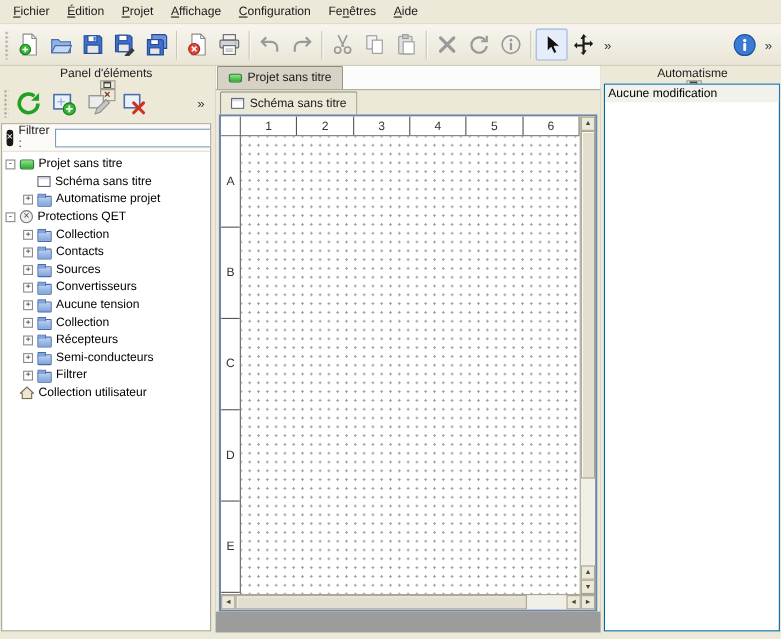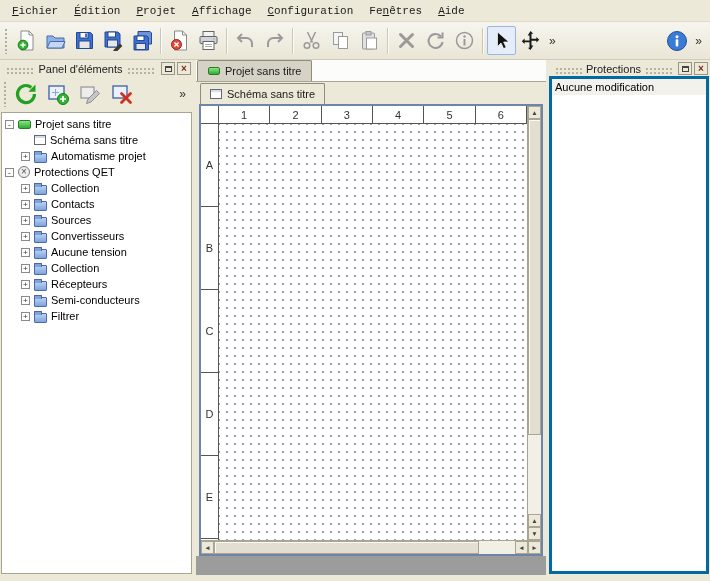"Fichier" .menu-item { font-family: Liberation Mono, monospace -> none }
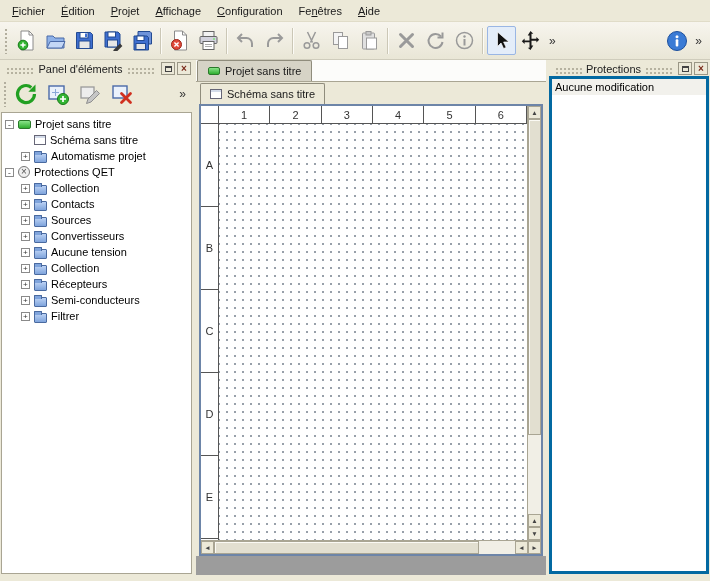"Panel d'éléments" .panel-titlebar { align-items: flex-end -> center; flex-direction: none -> column }
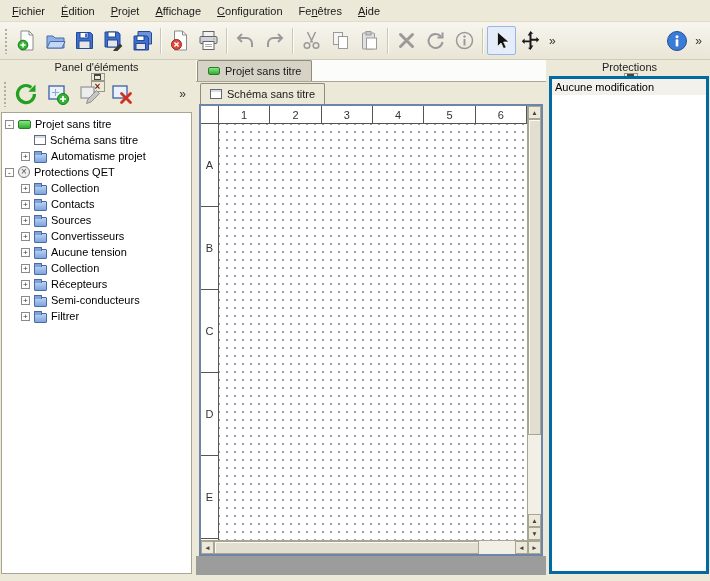"Protections" span.panel-title-label { text: Protections -> Automatisme }
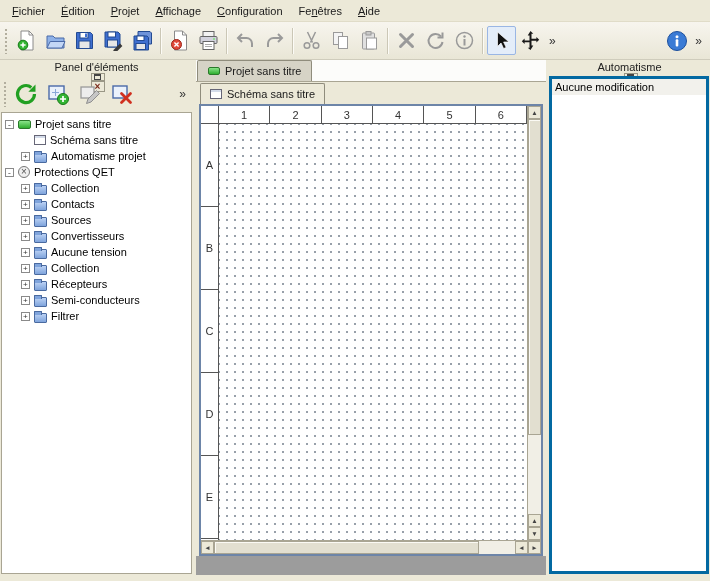"Aucune modification" .undo-list { border: 3px solid #0369a1 -> 1px solid #0369a1 }
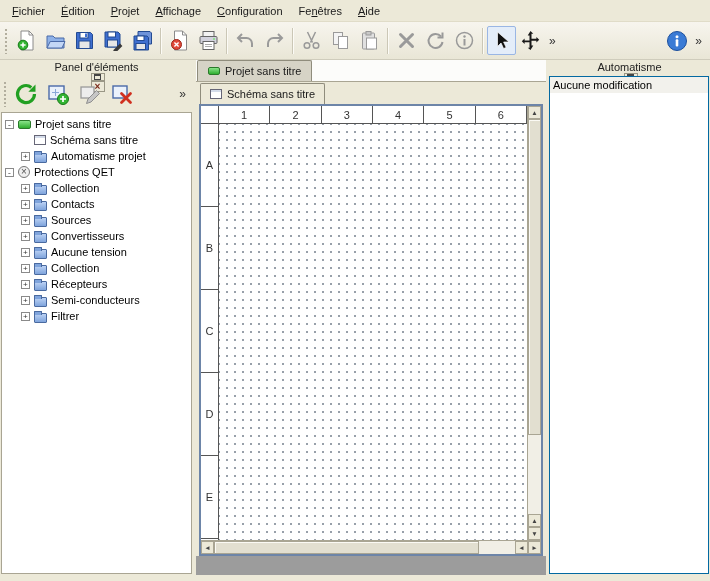"Filtrer :" div.filter-row { html: none -> <div> <span></span> <span>Filtrer :</span> <input> </div> }
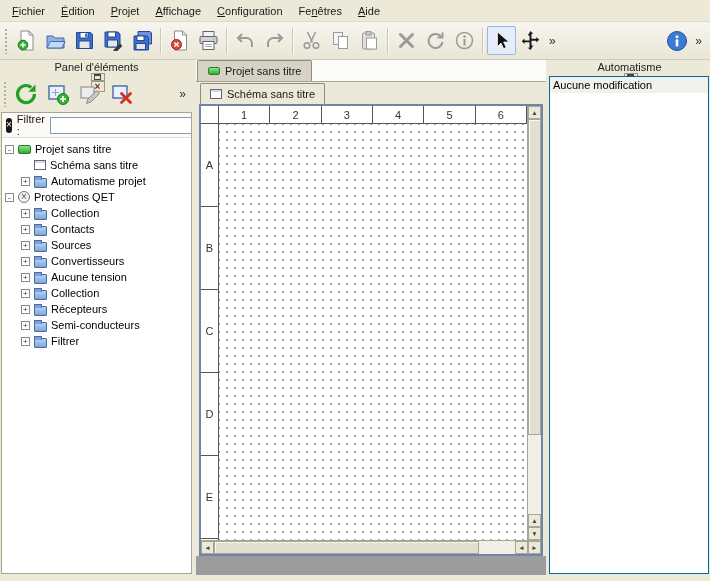"Collection utilisateur" div.trow { html: none -> <div> <span></span> <span> <svg> <path></path> </svg> </span> <span>Collection utilisateur</span> </div> }
